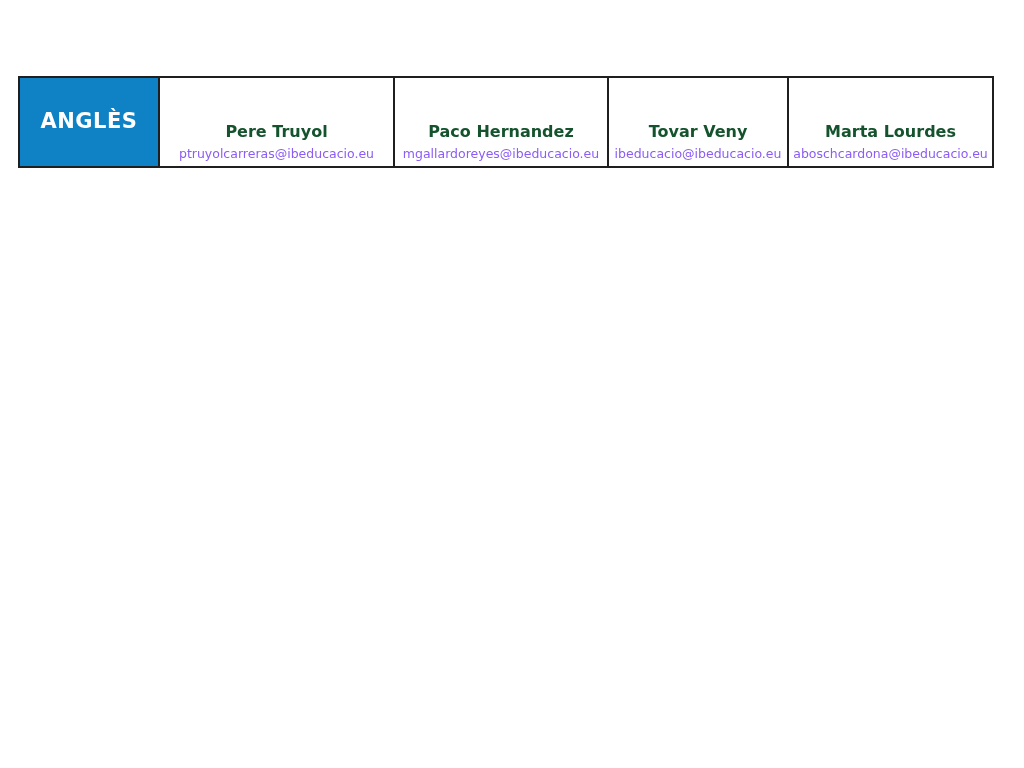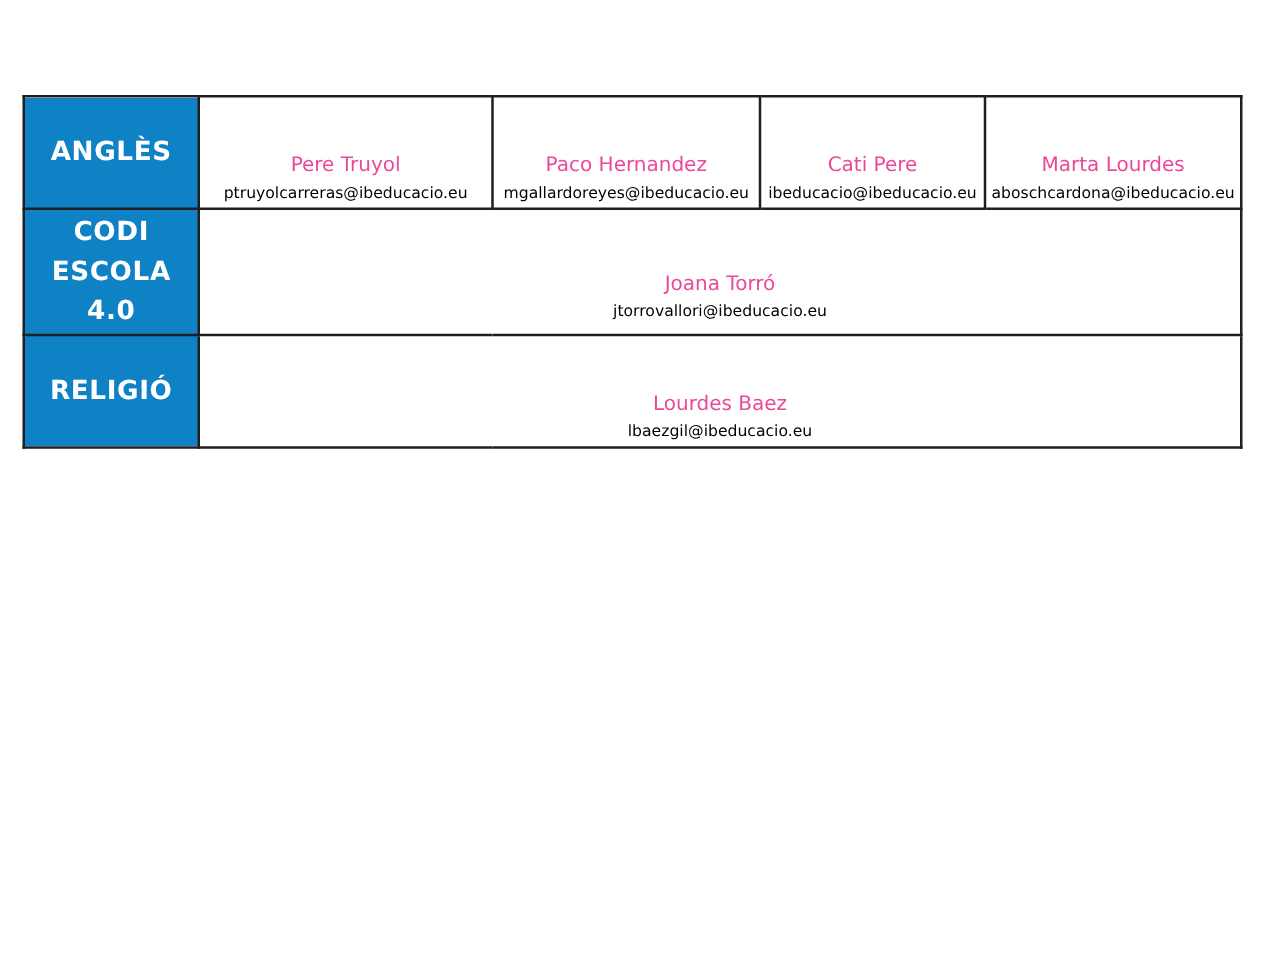"Pere Truyol" .pname { color: #ec4899 -> #14532d; font-weight: normal -> bold }
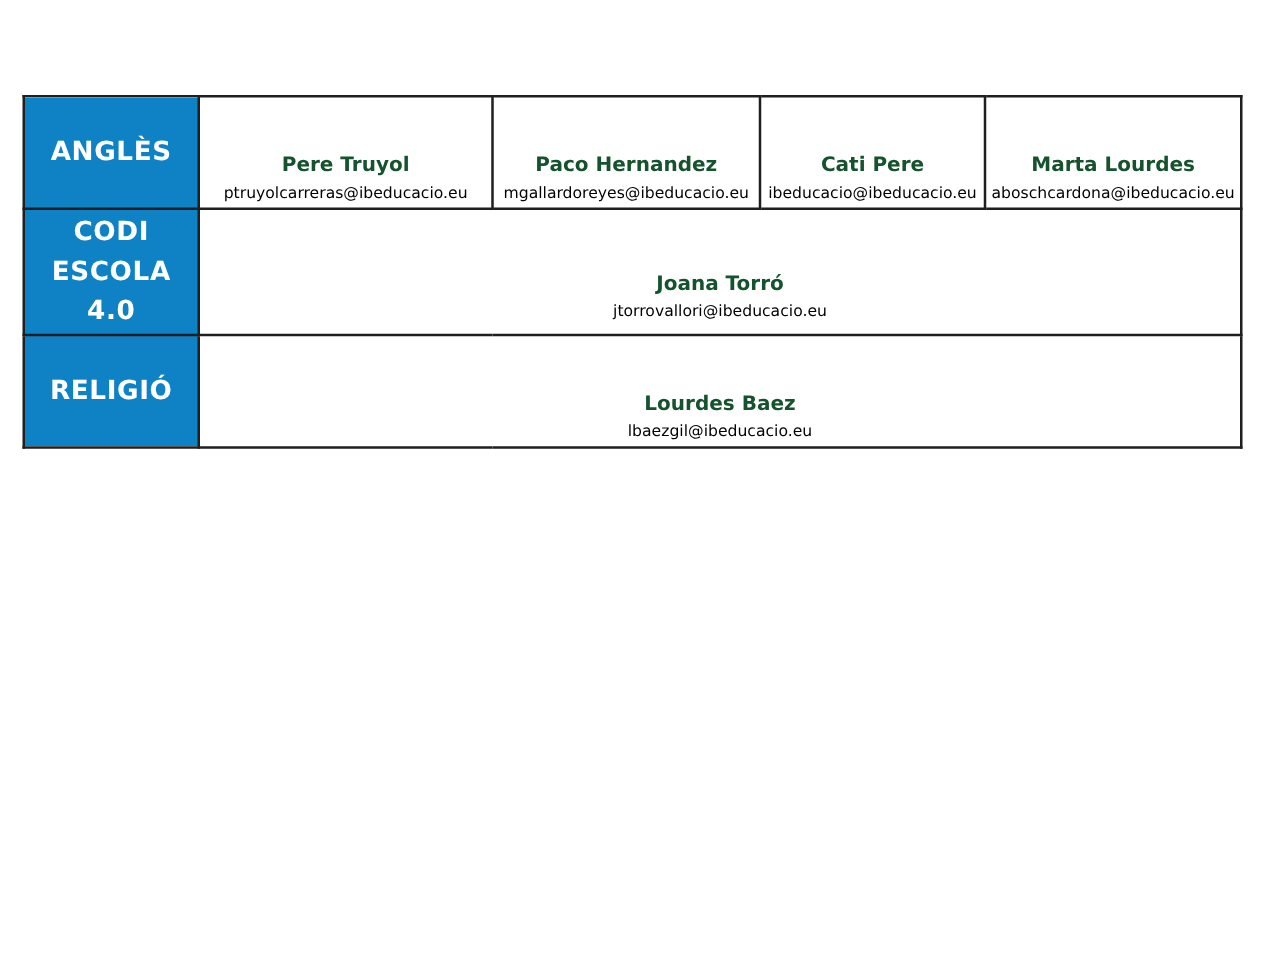"Cati Pere" div.pname { text: Cati Pere -> Tovar Veny }
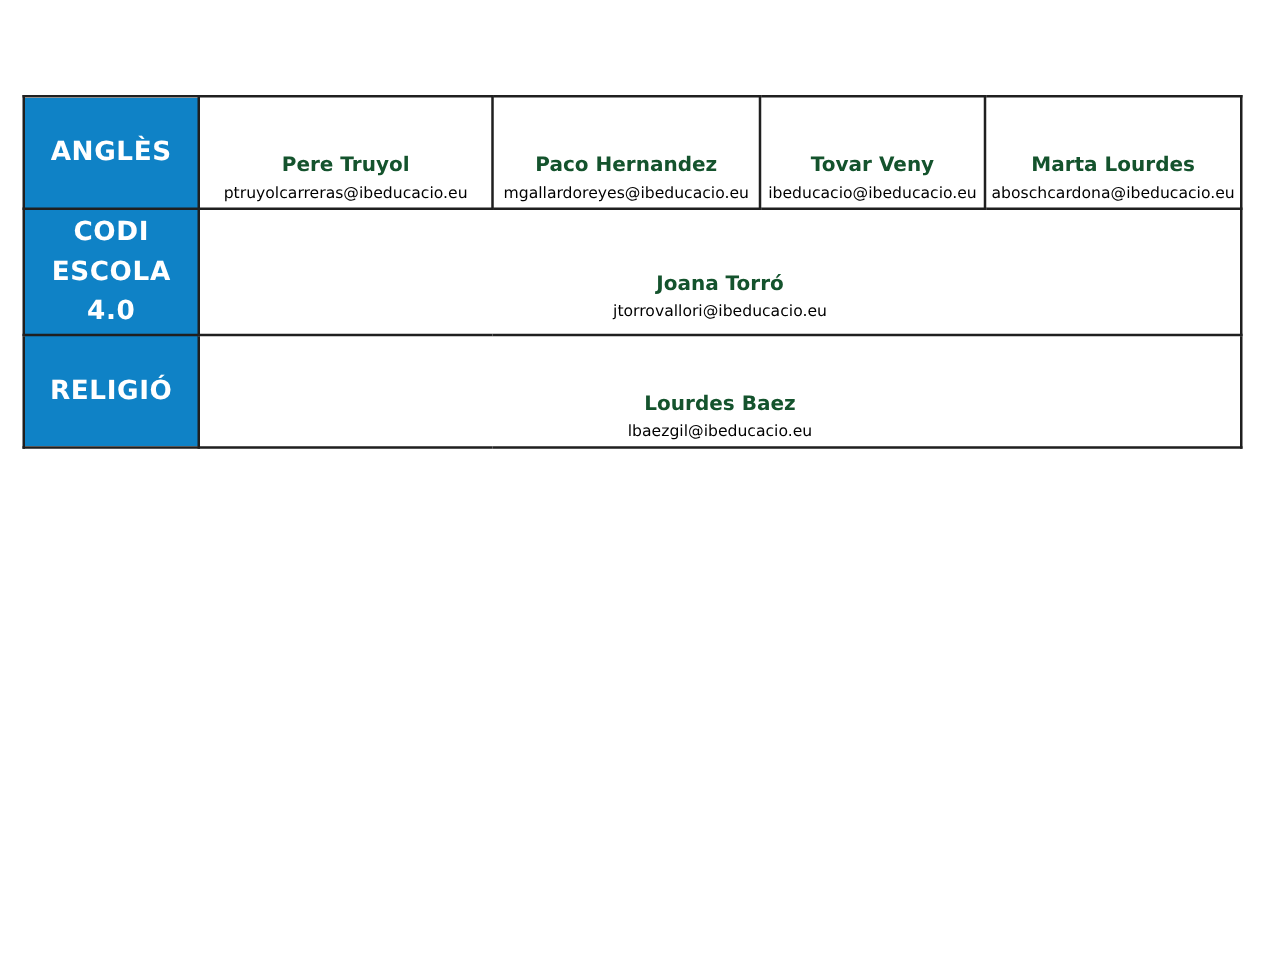"ptruyolcarreras@ibeducacio.eu" .pemail { color: #000000 -> #8b5cf6 }
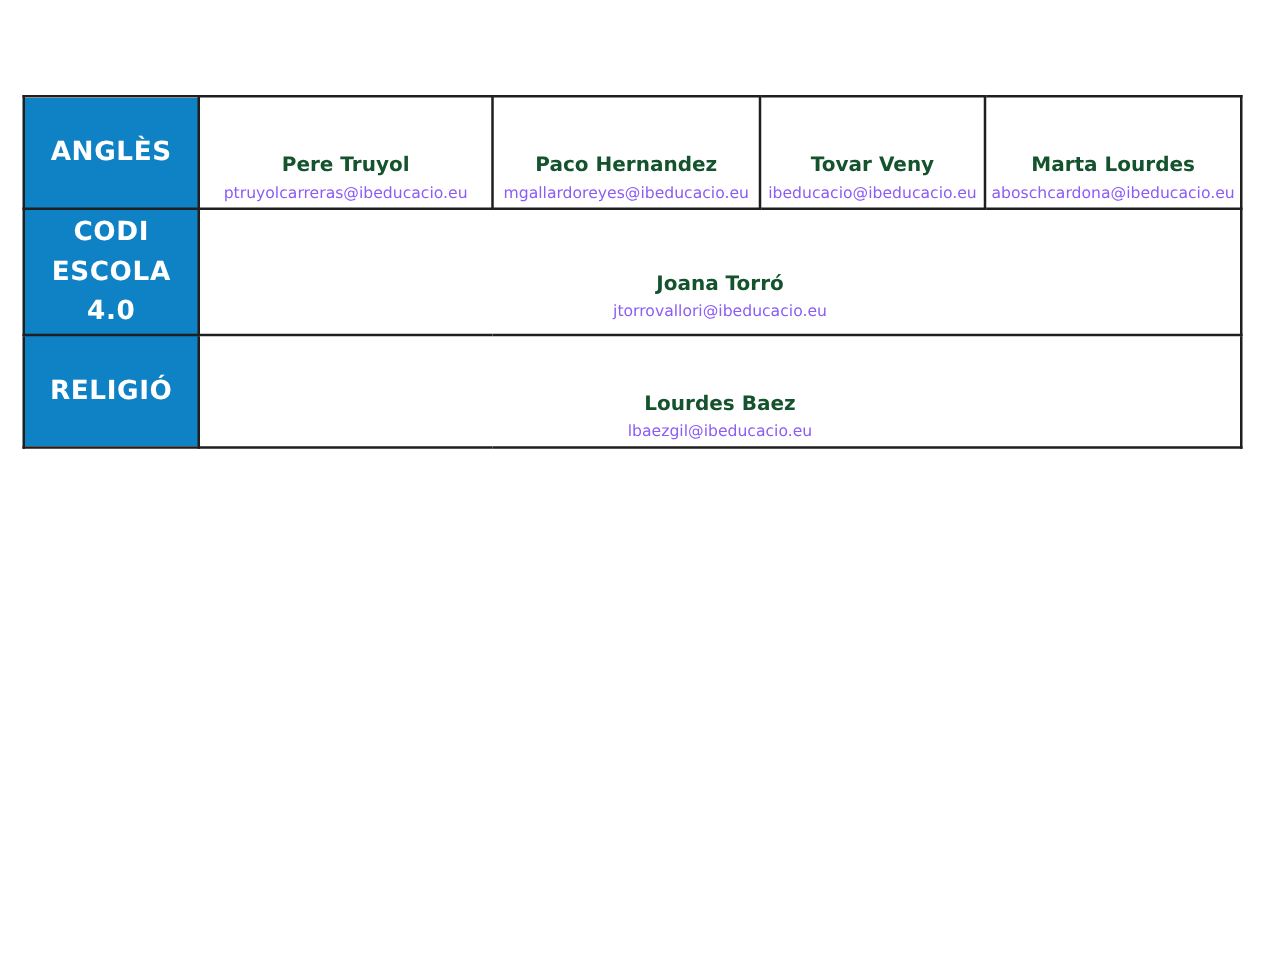"CODI ESCOLA 4.0" tr.r3 { html: <tr> <th>CODI ESCOLA 4.0</th> <td> <div>Joana Torró</div> <div>jtorrovallori@ibeducacio.eu</div> </td> </tr> -> none }
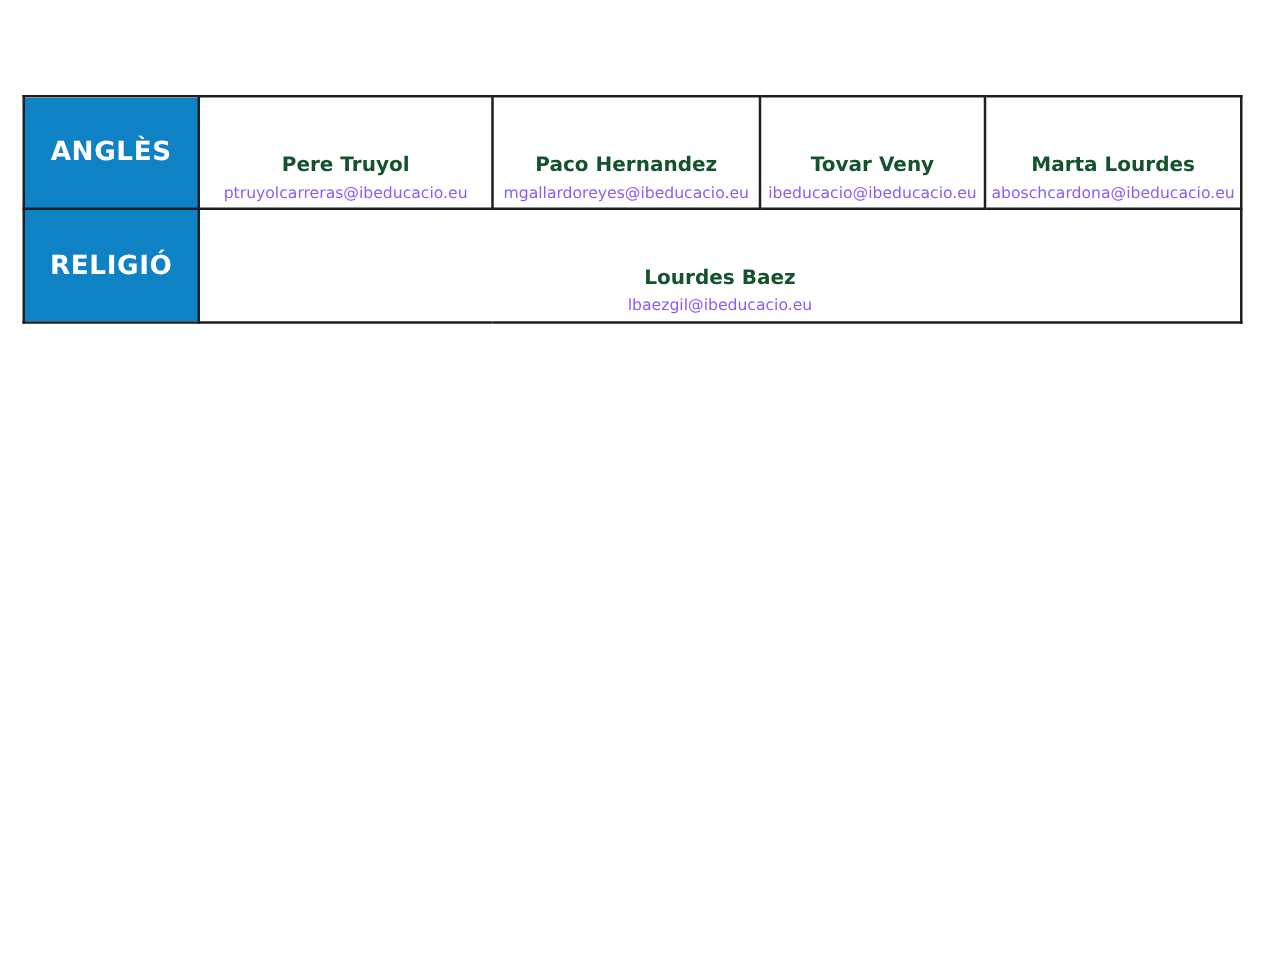"RELIGIÓ" tr.r4 { html: <tr> <th>RELIGIÓ</th> <td> <div>Lourdes Baez</div> <div>lbaezgil@ibeducacio.eu</div> </td> </tr> -> none }
